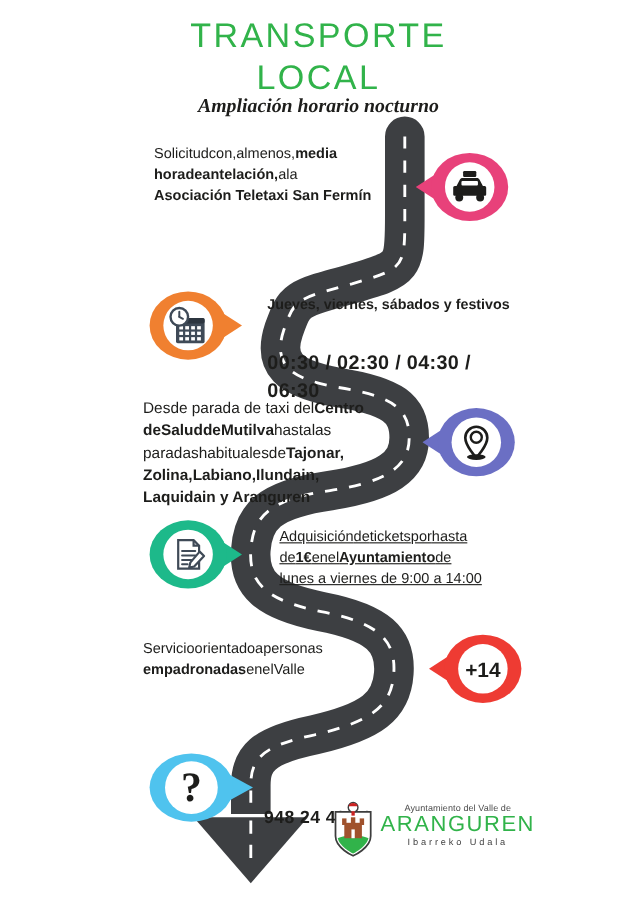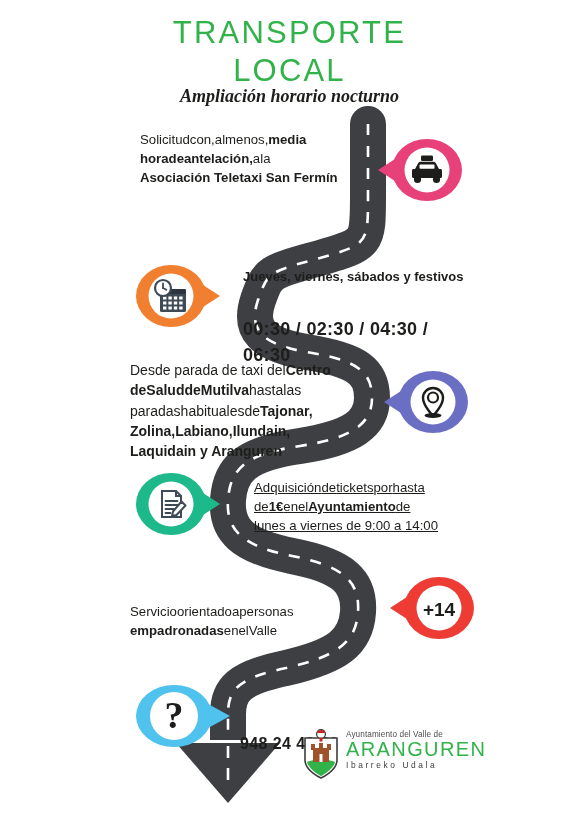"Servicio" #b5 { margin-top: 22px -> none }
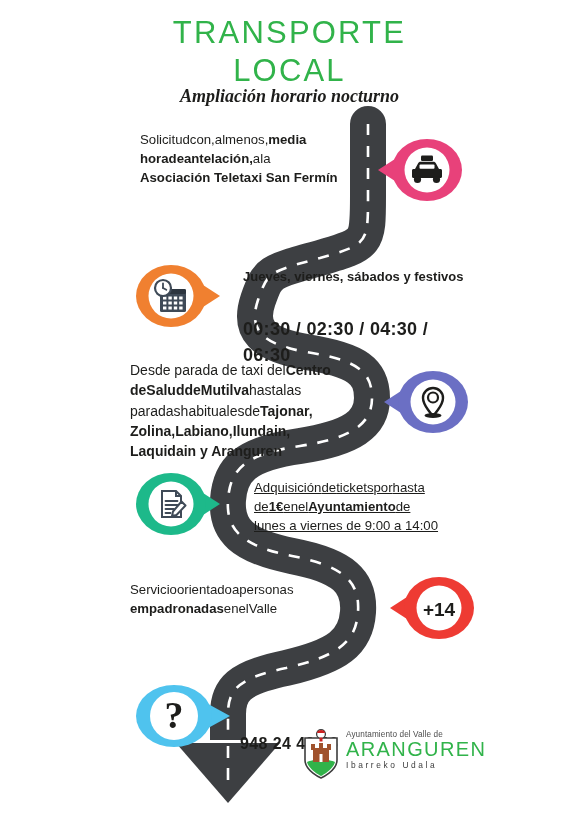"Ayuntamiento del Valle de" #logo { text-align: none -> center }
